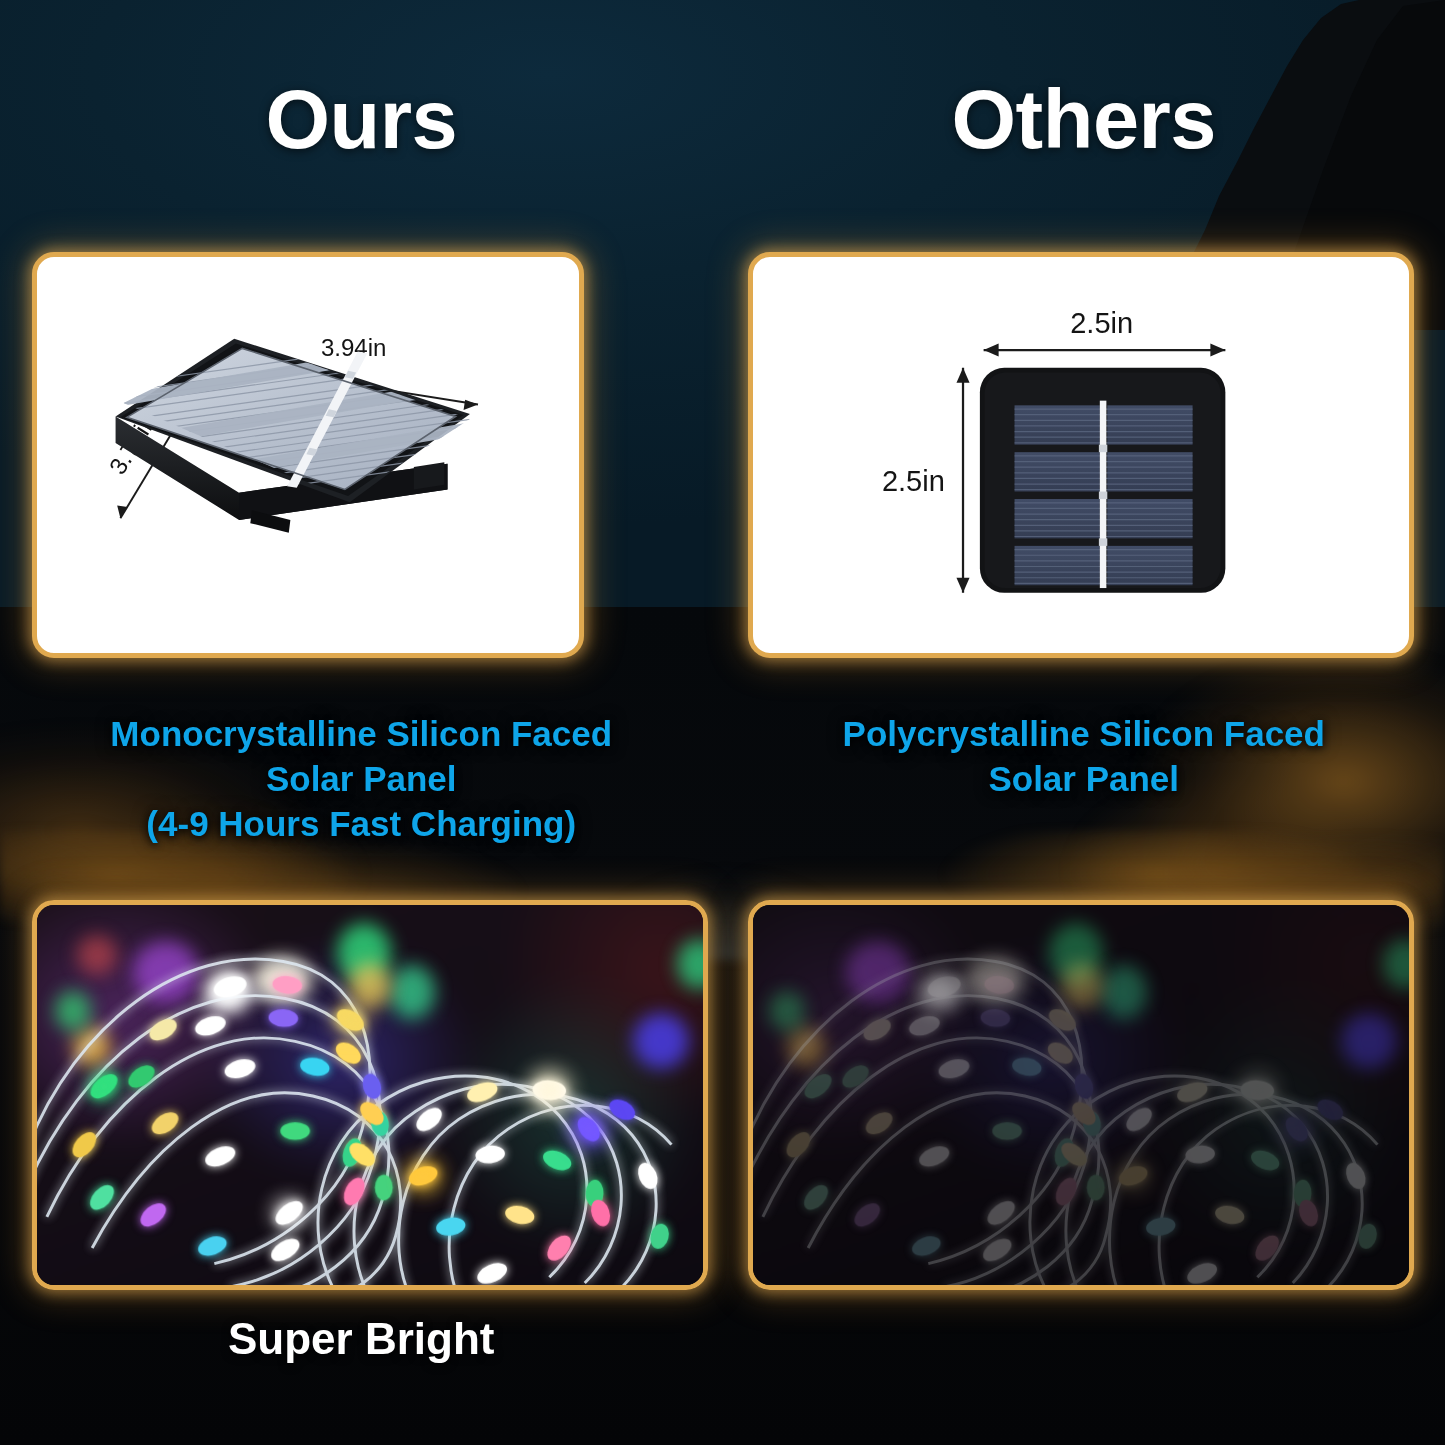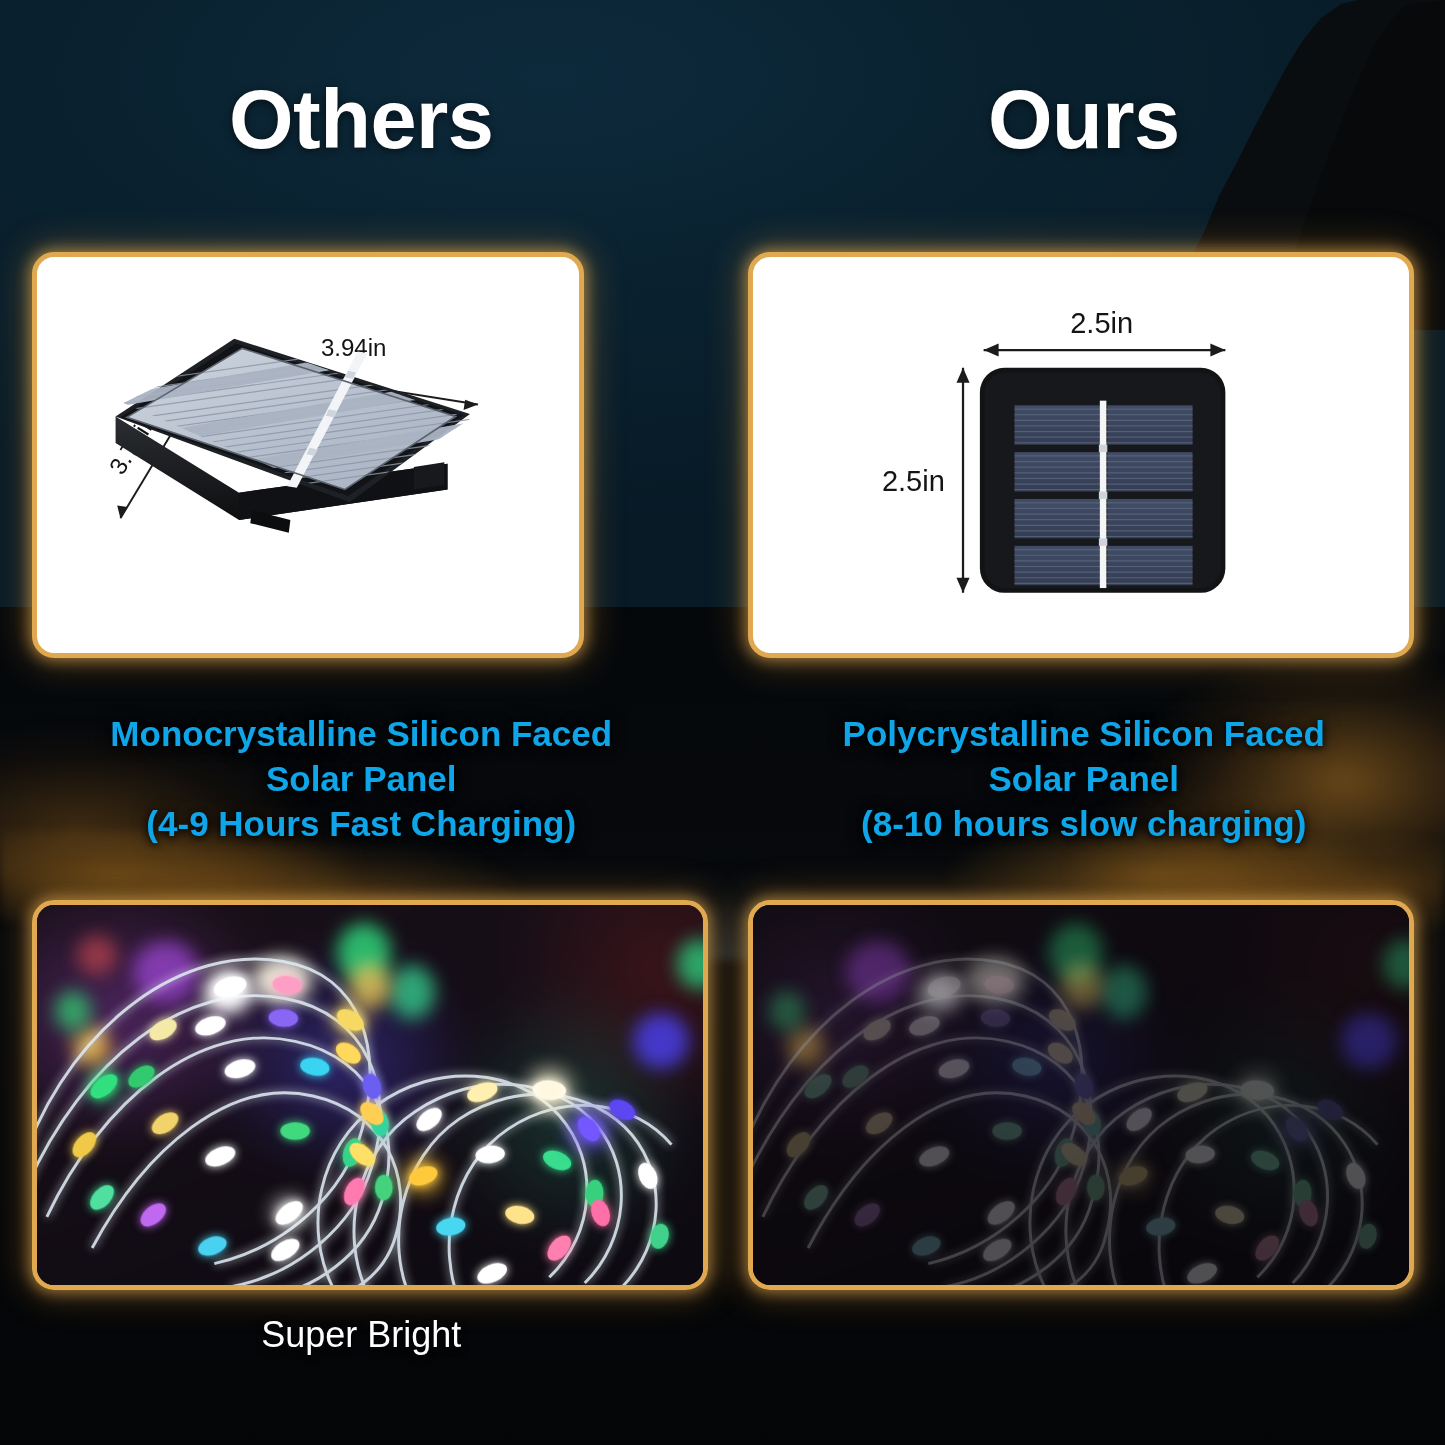"Others" div.heading-col { order: before "Ours" -> after "Ours" }
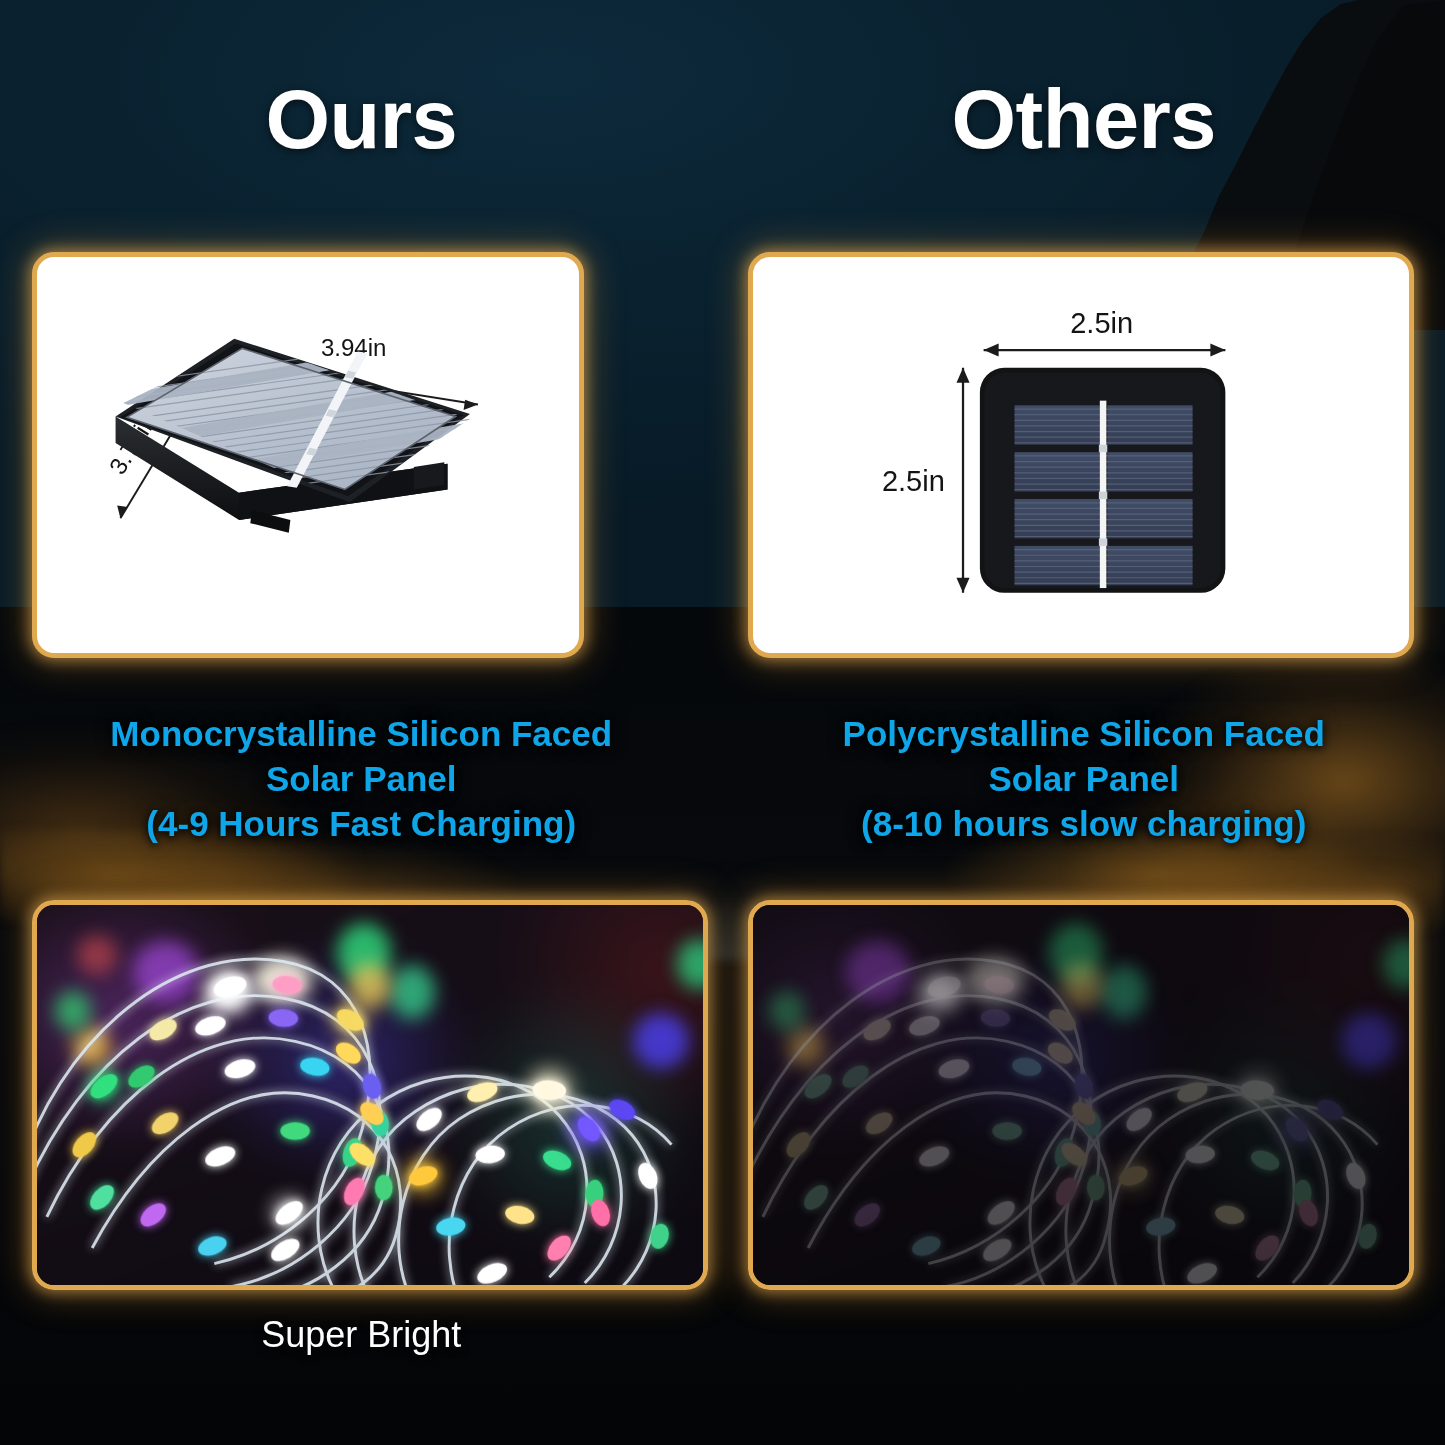"(8-10 hours slow charging)" div.caption-line { html: <div>(8-10 hours slow charging)</div> -> none }
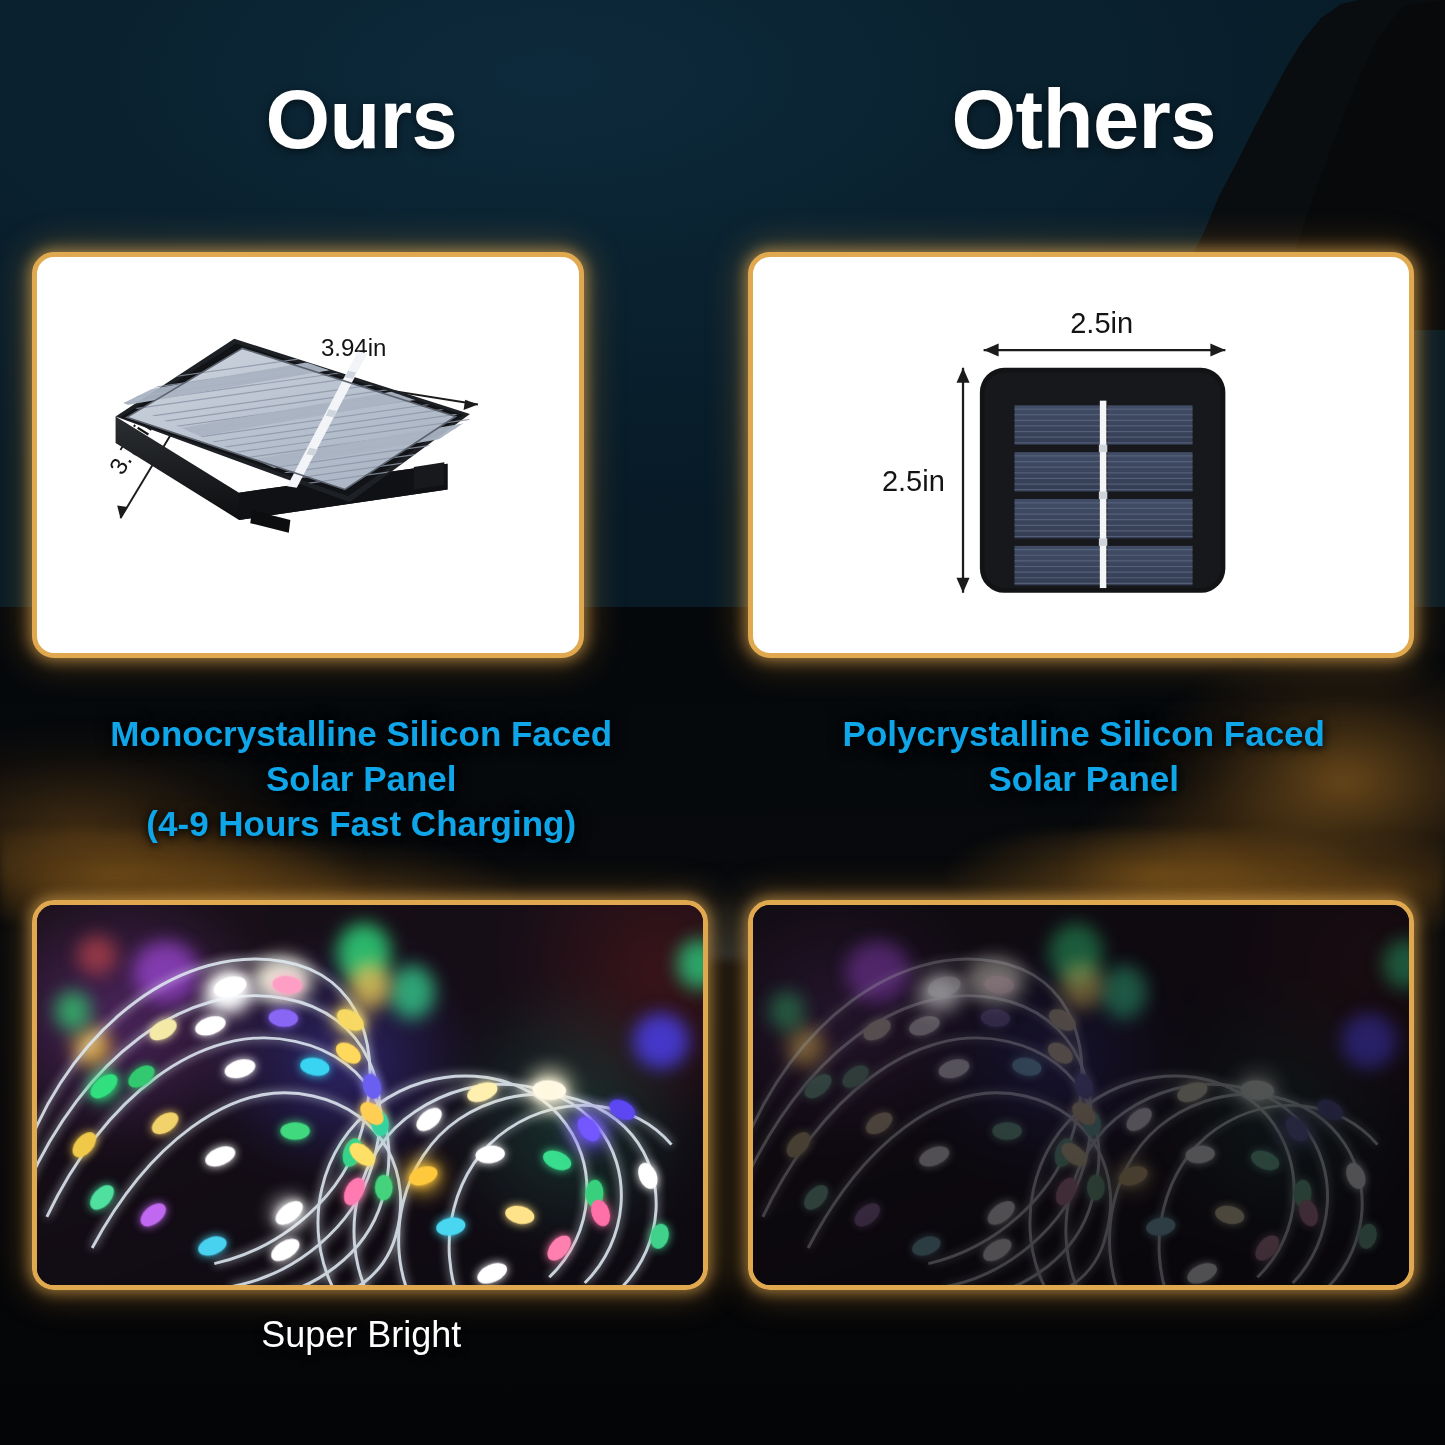"Super Bright" .bottom-label { font-size: 36px -> 44px; font-weight: normal -> bold }
